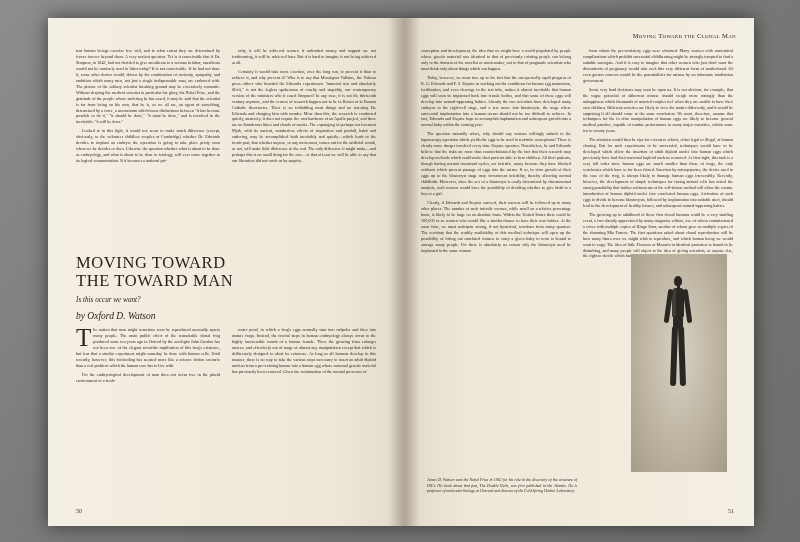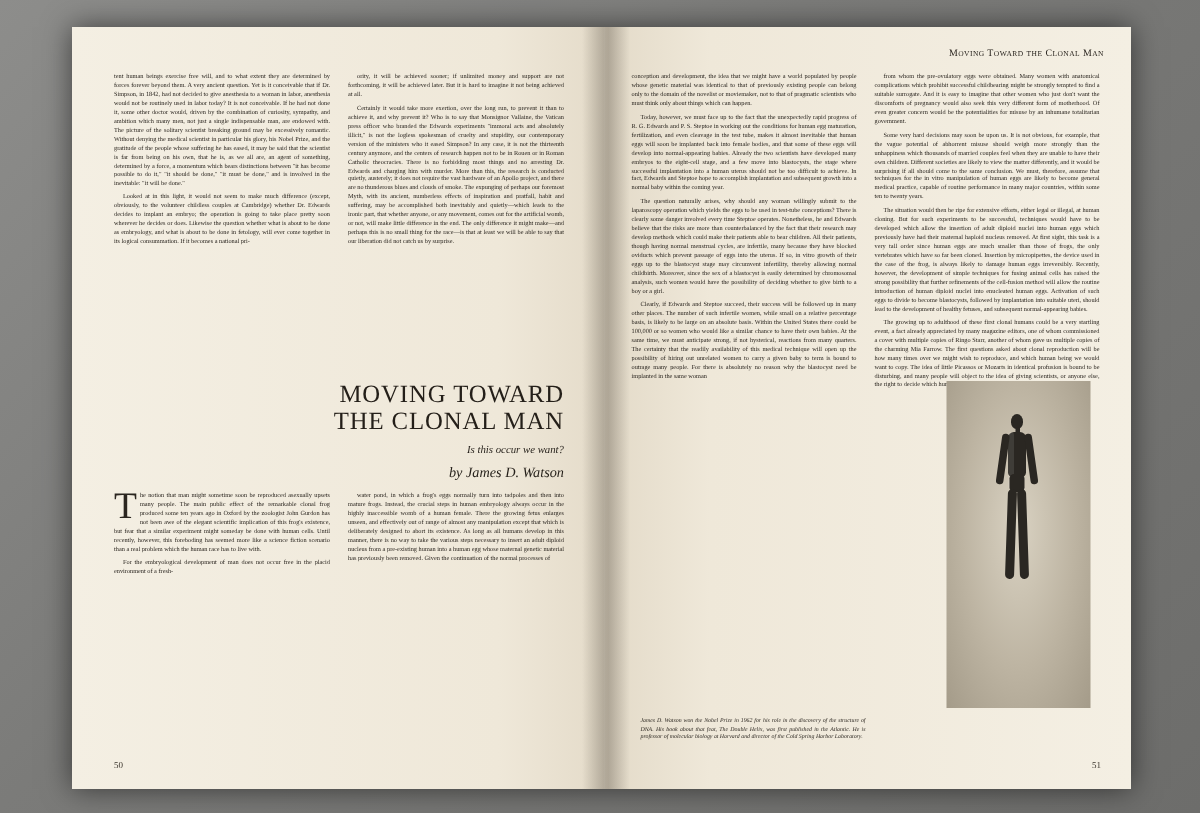"MOVING TOWARD" .title-block { text-align: right -> left }
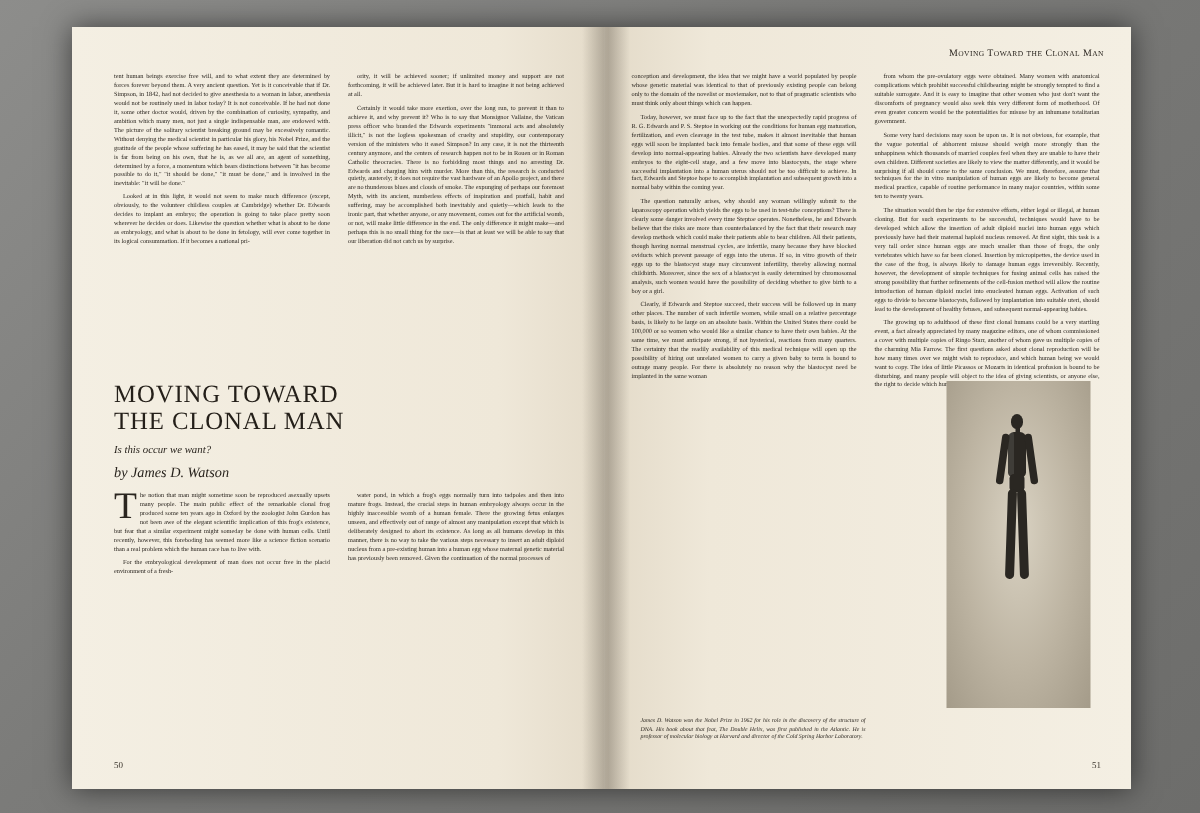"THE CLONAL MAN" div.t1 { text: CLONAL -> TOWARD }
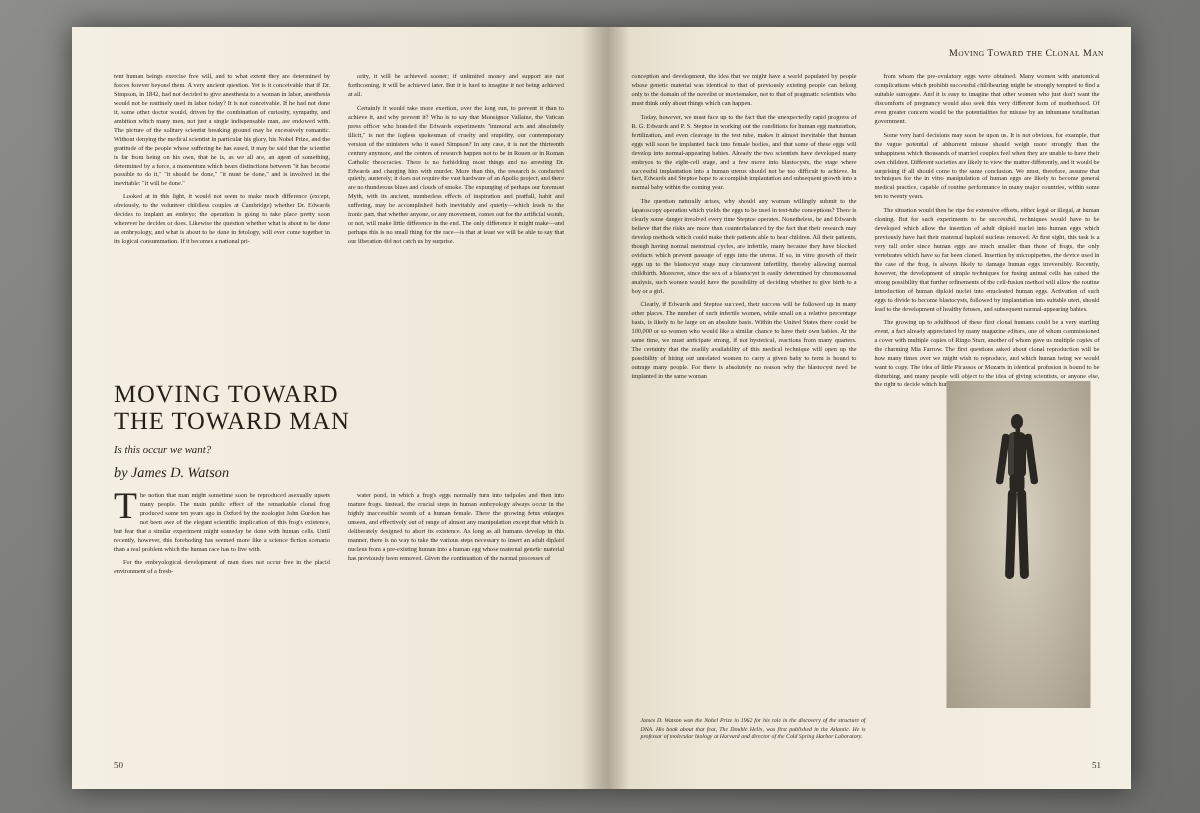"by James D. Watson" div.byline { text: James -> Oxford }
